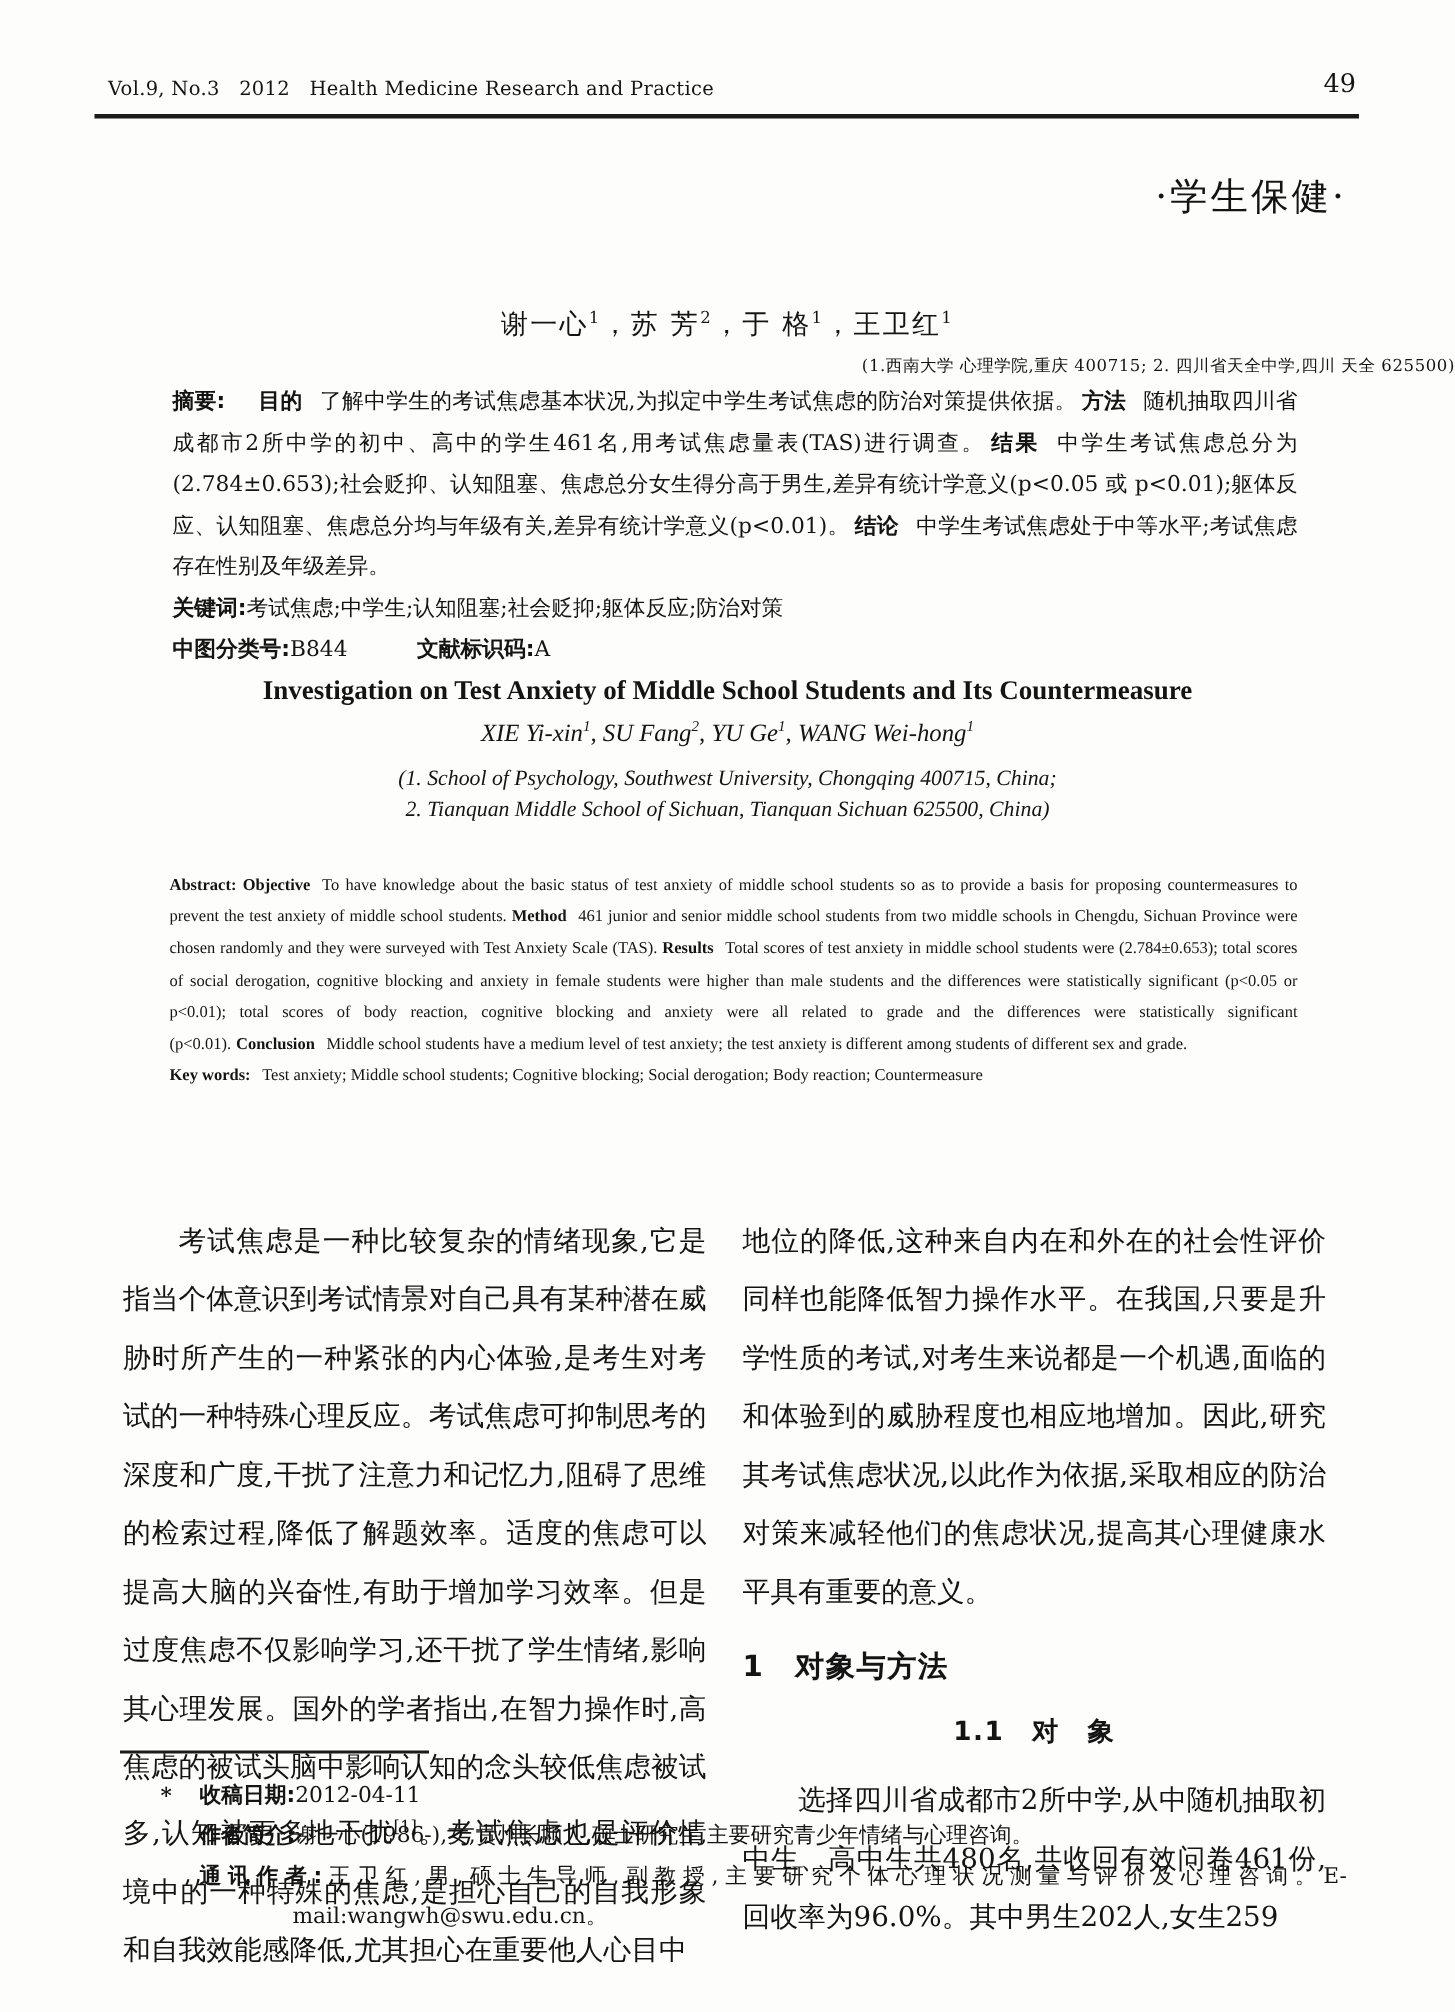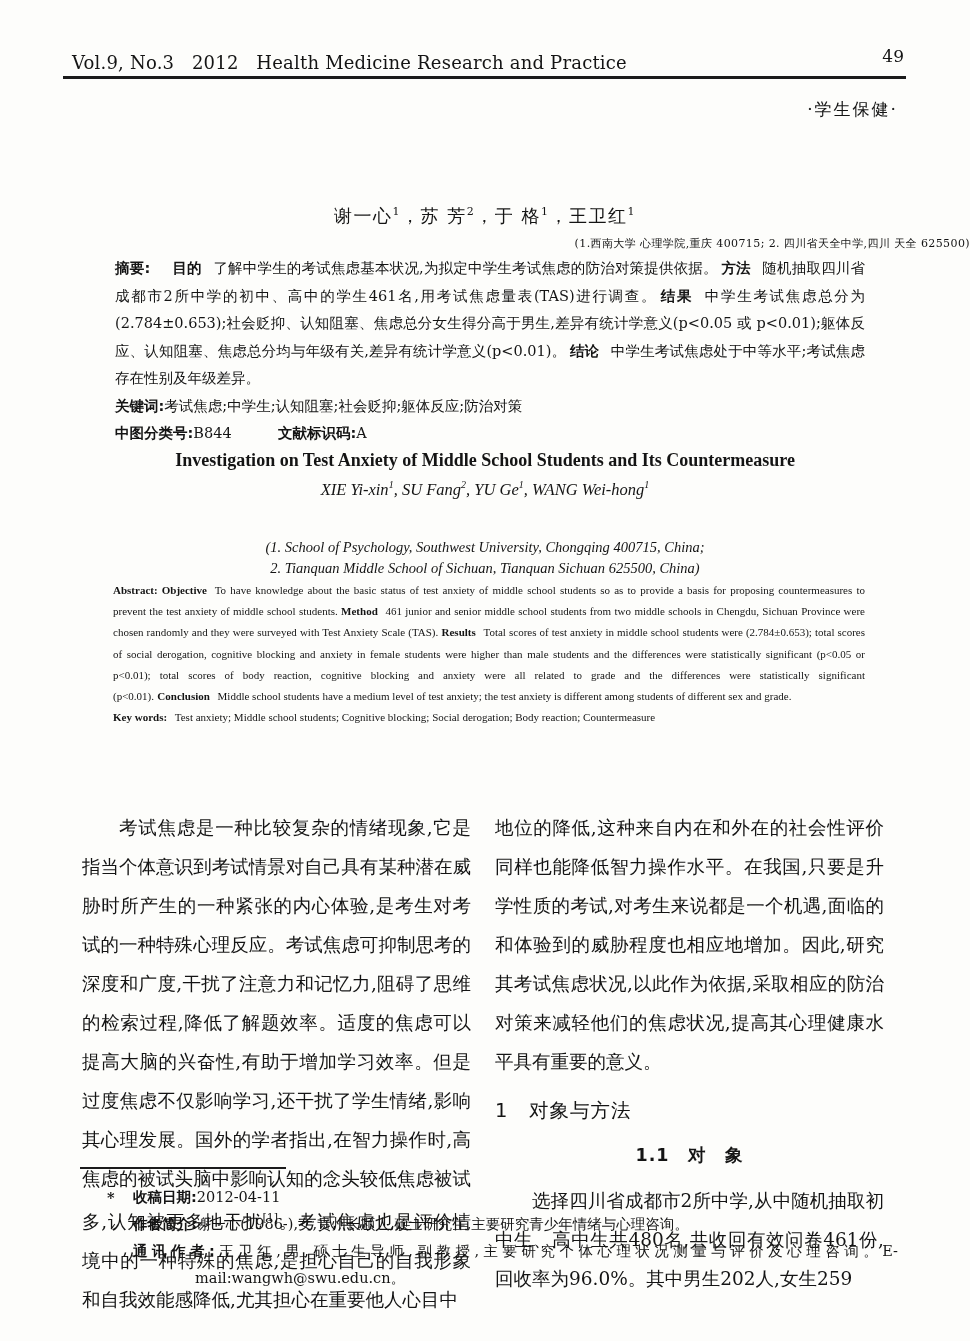"Vol.9, No.3 2012 Health Medicine" .jline { font-size: 18px -> 13px }
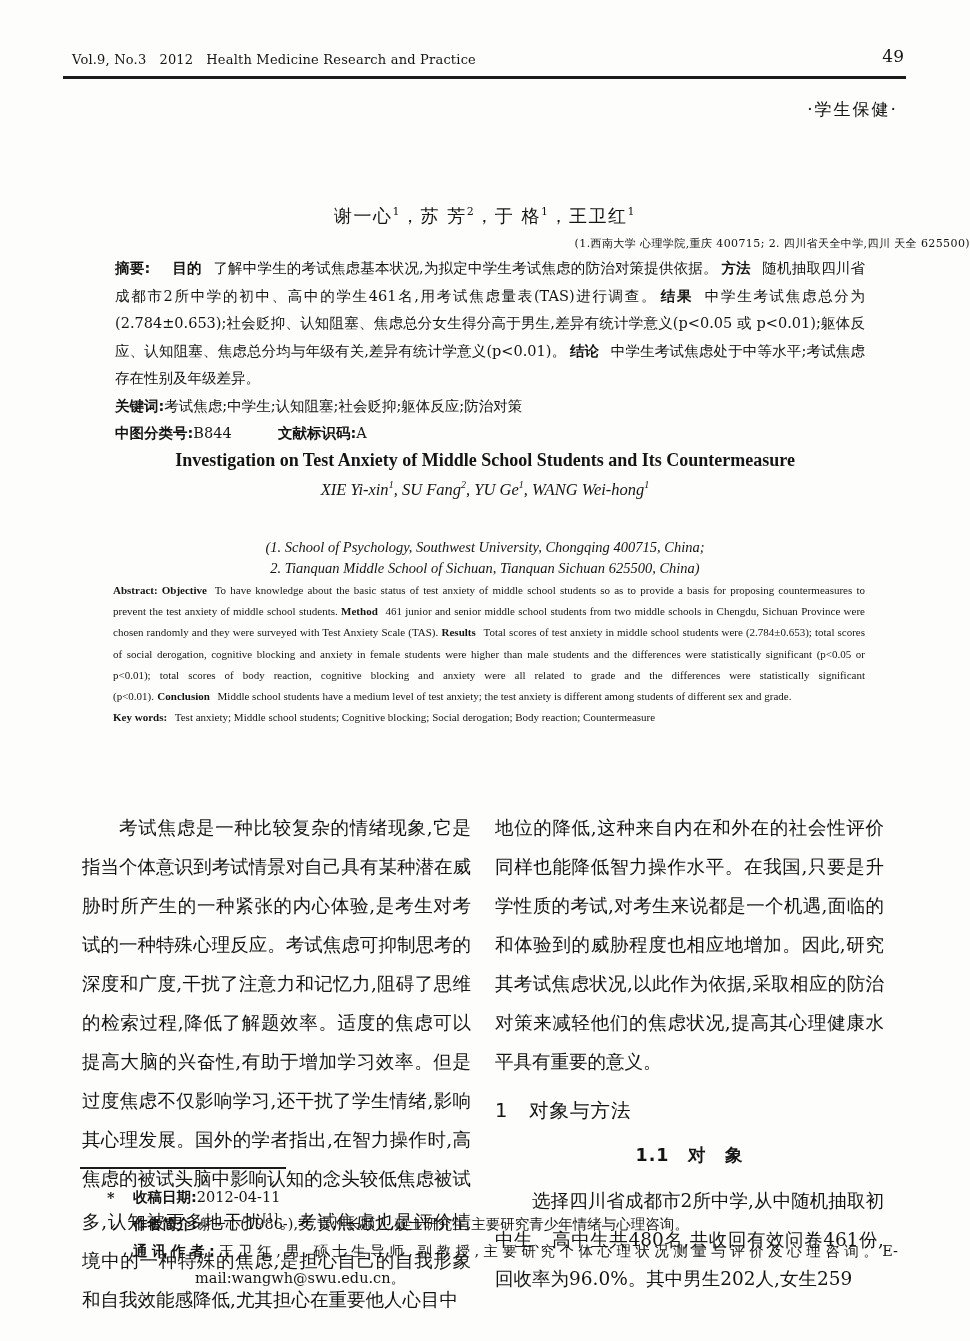"·学生保健·" .sectag { font-size: 17px -> 25px; top: 98px -> 114px }
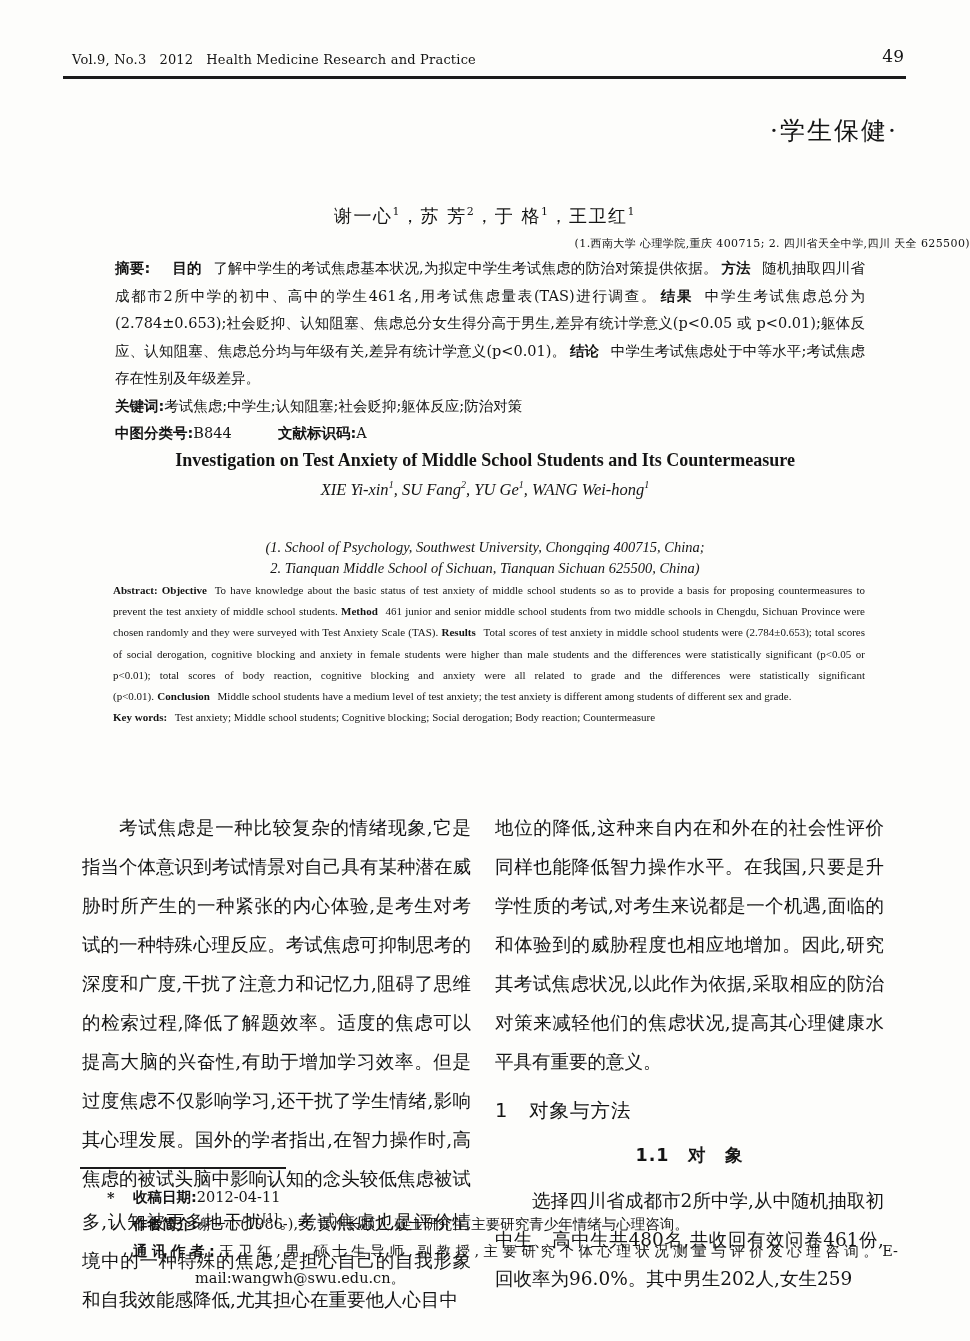"(1. School of Psychology, Southwest" .en-affil { margin-top: 28px -> none }
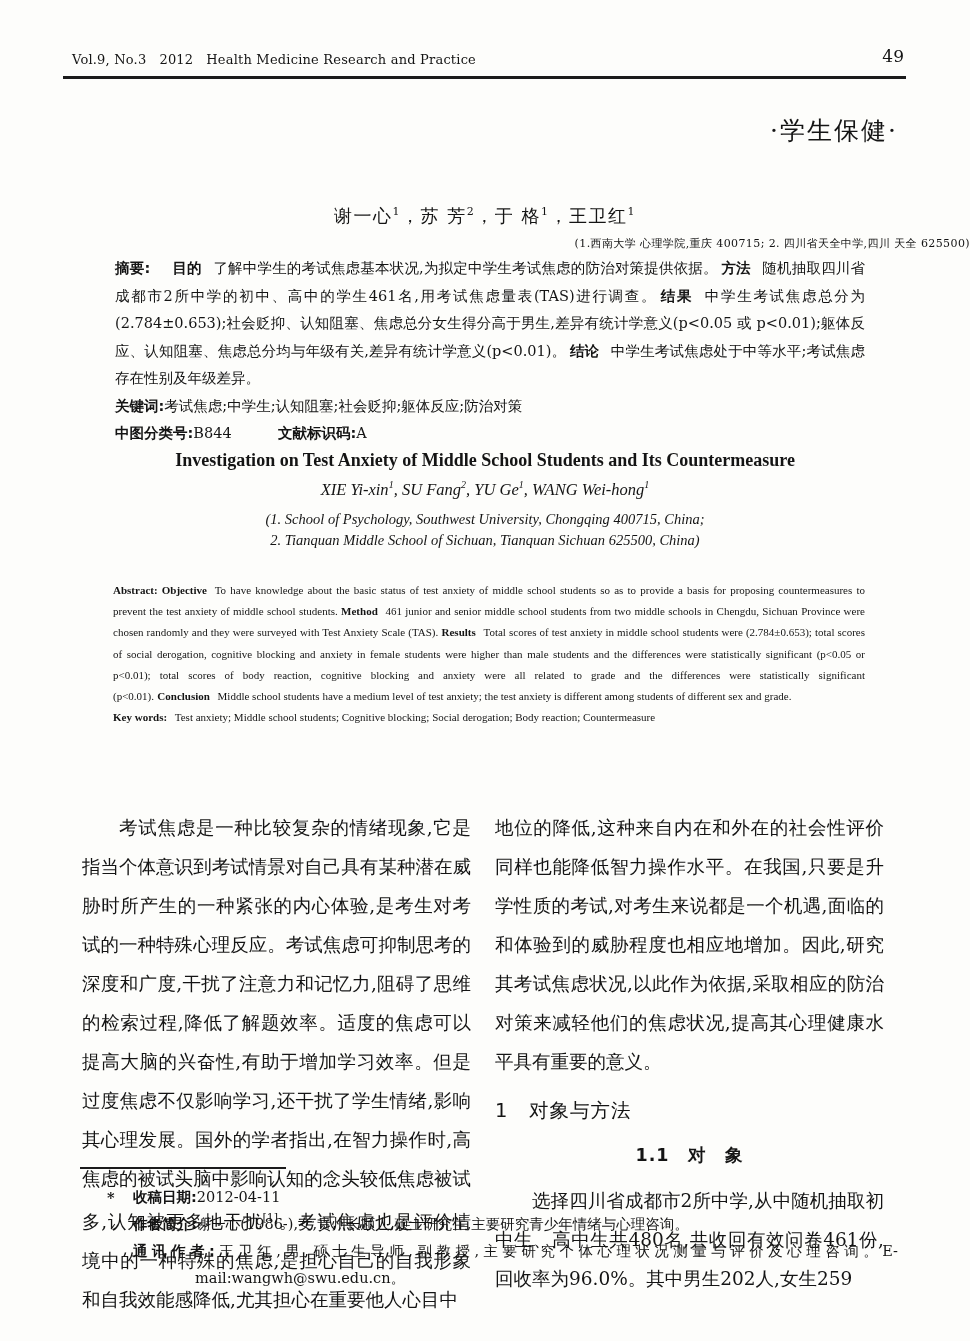"1 对象与方法" .h-sec { font-weight: normal -> bold }
